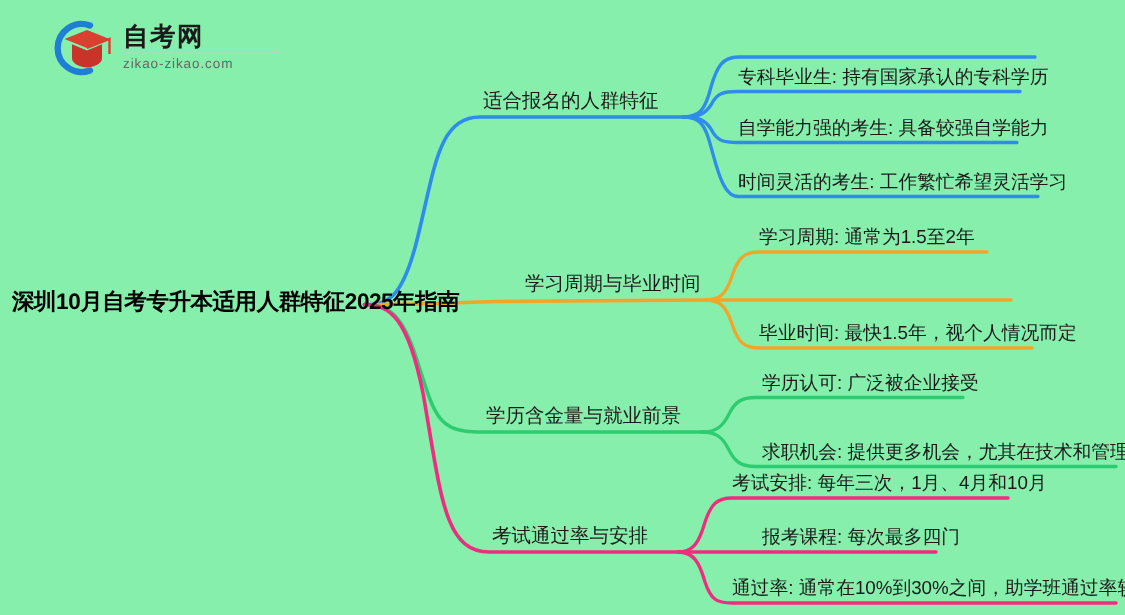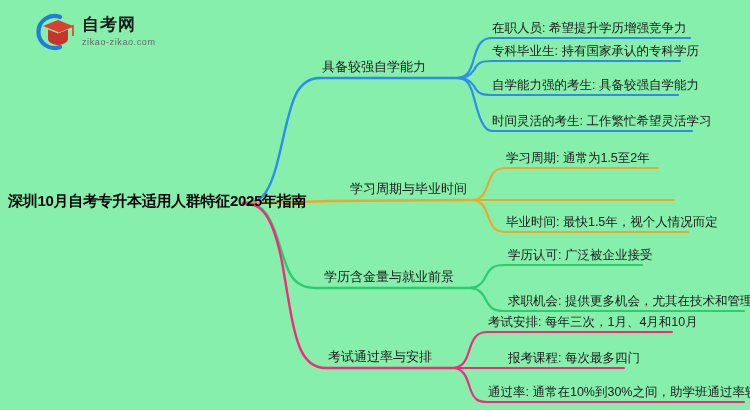"在职人员: 希望提升学历增强竞争力" div.leaf-label { html: <div>在职人员: 希望提升学历增强竞争力</div> -> none }
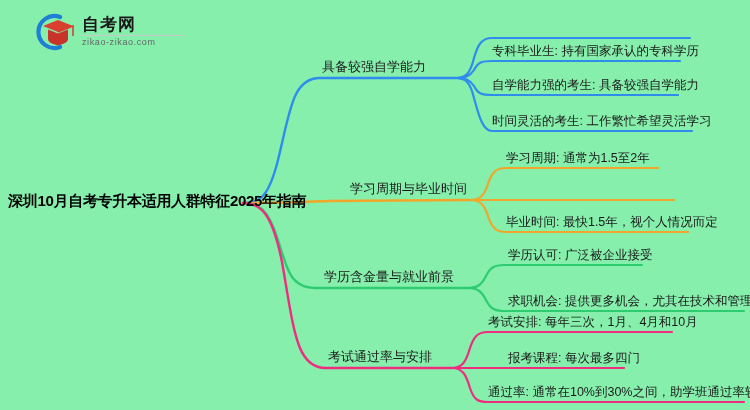"具备较强自学能力" div.branch-label { text: 具备较强自学能力 -> 适合报名的人群特征 }
